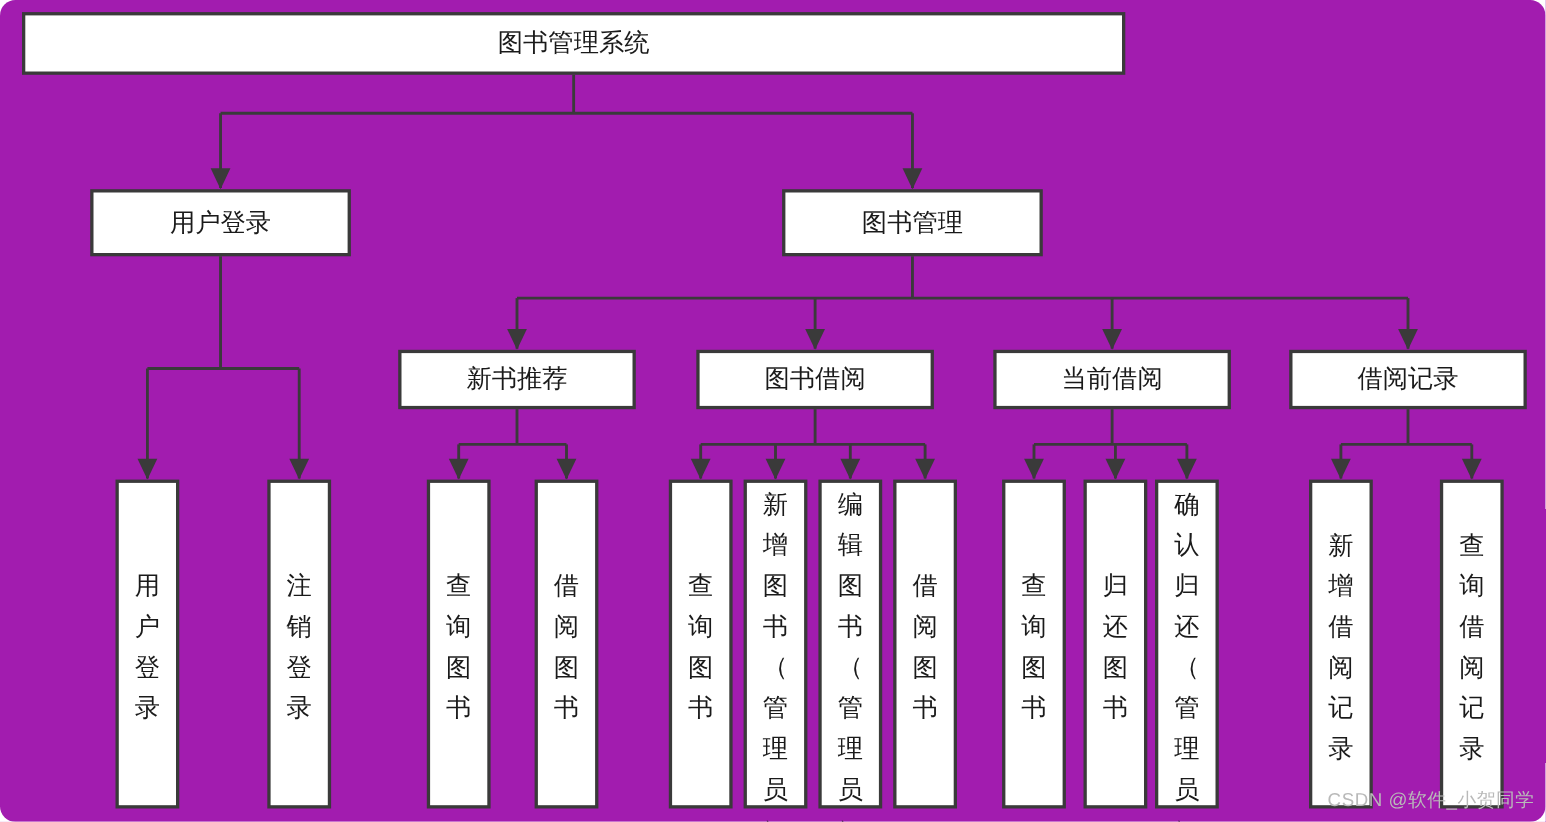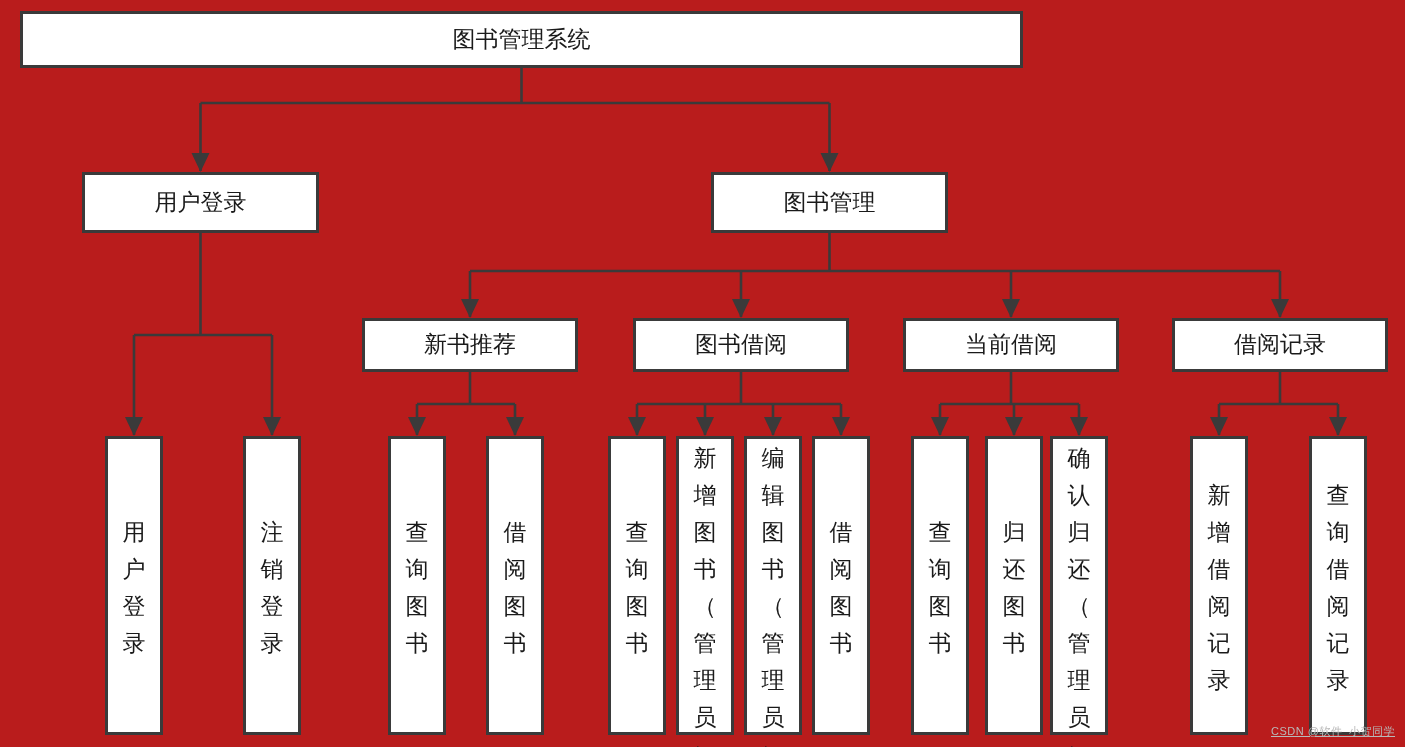"图书管理系统" #diagram-root { background: #b91c1c -> #a21caf; border-radius: none -> 14px }
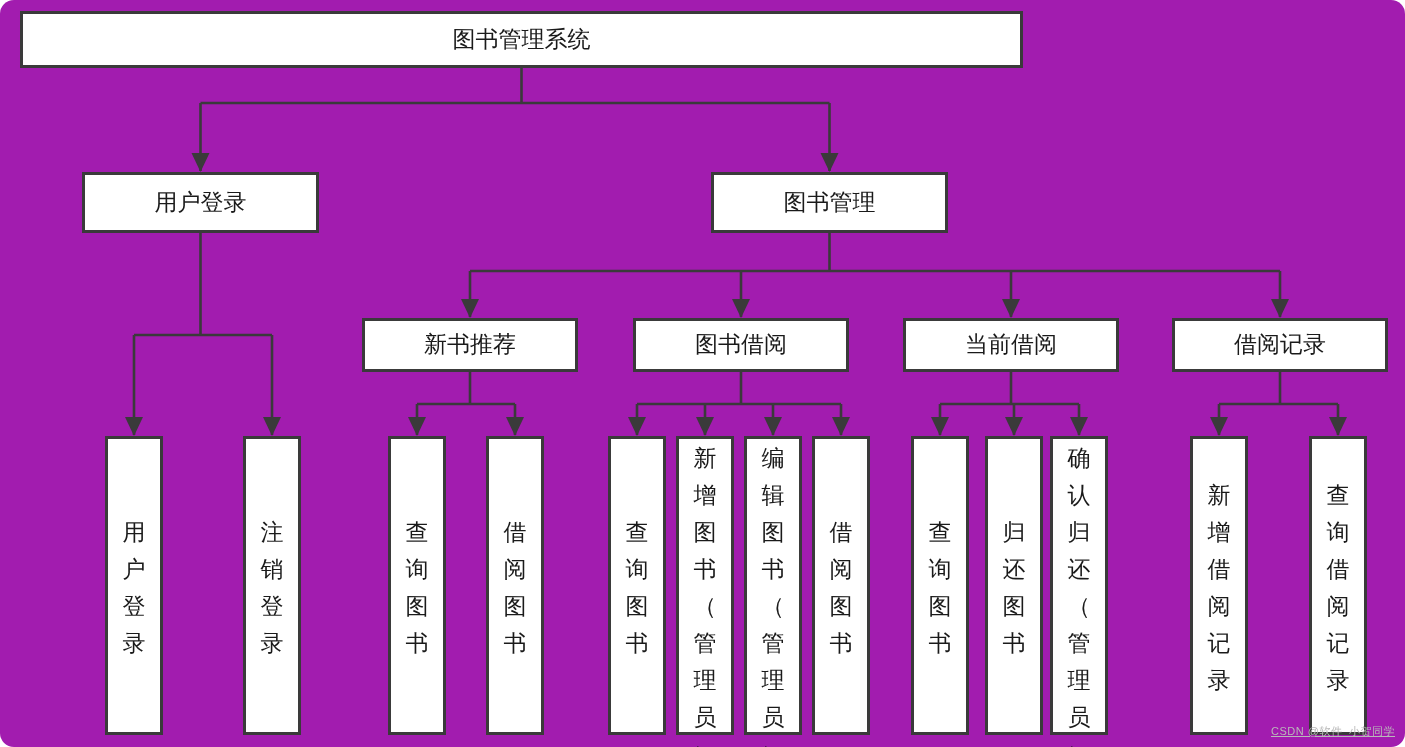"CSDN @软件_小贺同学" .watermark { font-size: 11px -> 17px; text-decoration: underline -> none }
